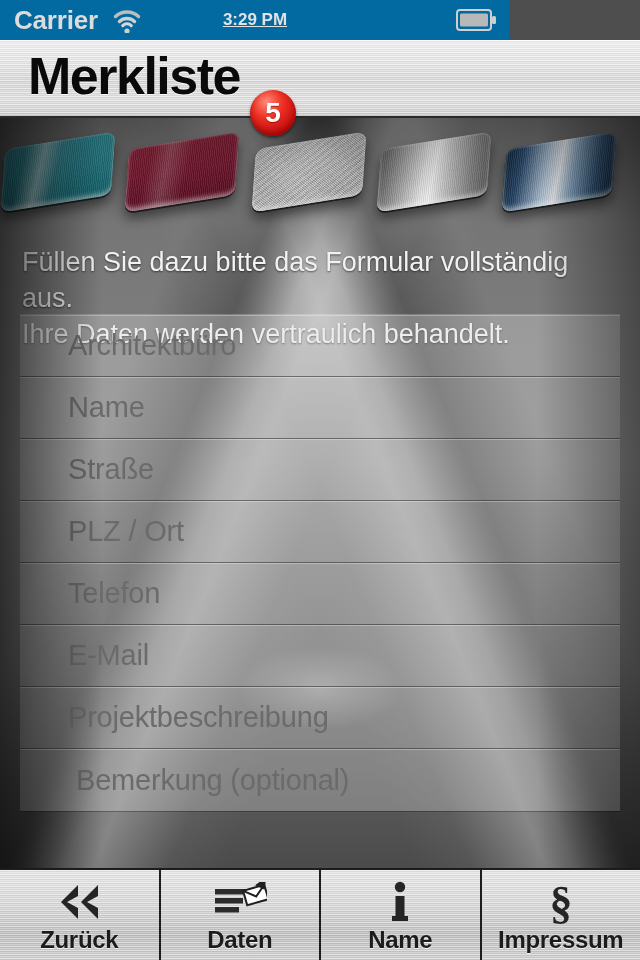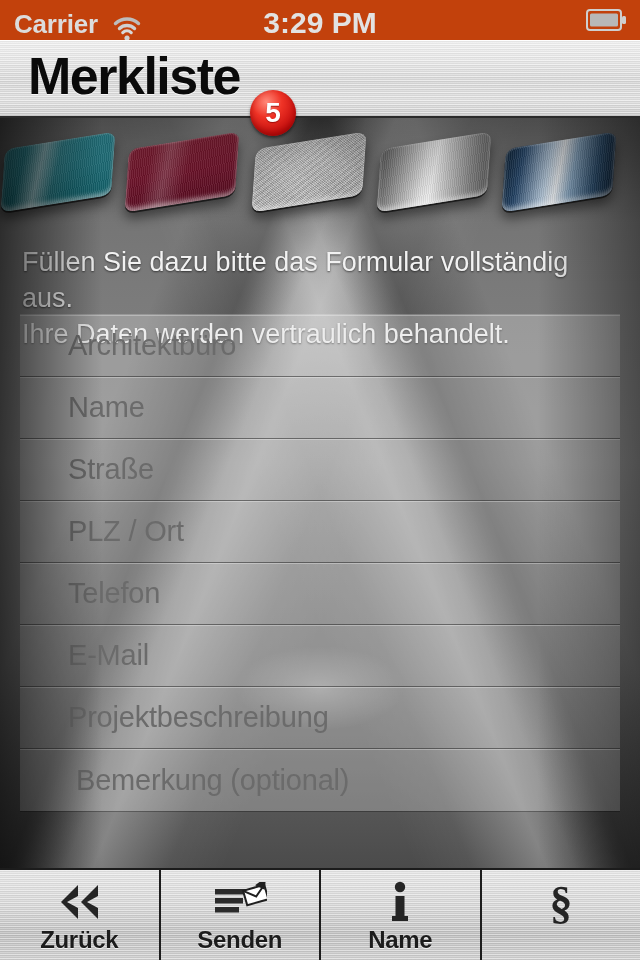"Carrier" #statusbar { align-items: flex-end -> center; background: #c2410c -> #0369a1; width: 640px -> 510px }
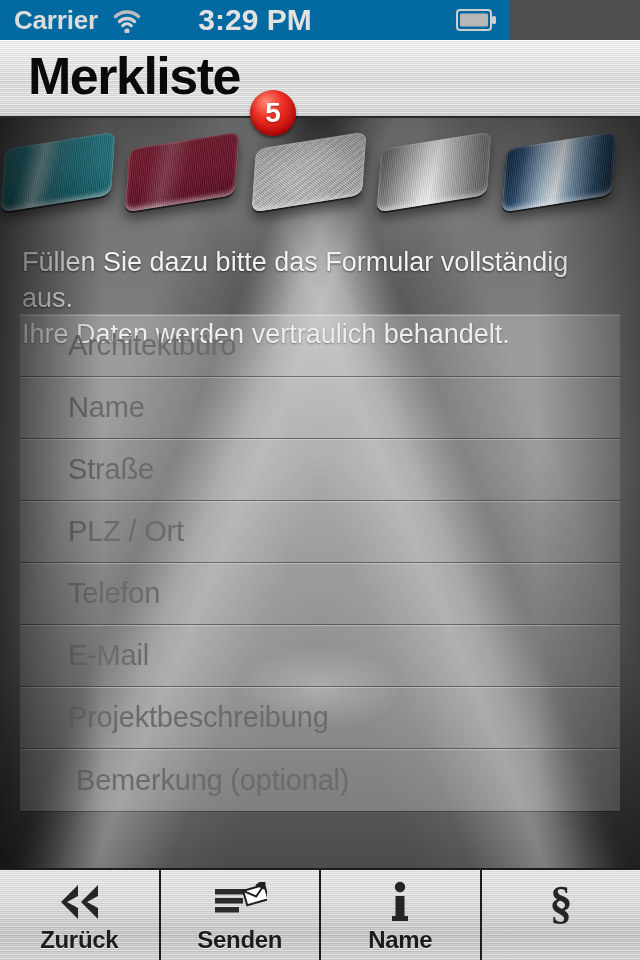"3:29 PM" #sb-time { font-size: 30px -> 17px; text-decoration: none -> underline }
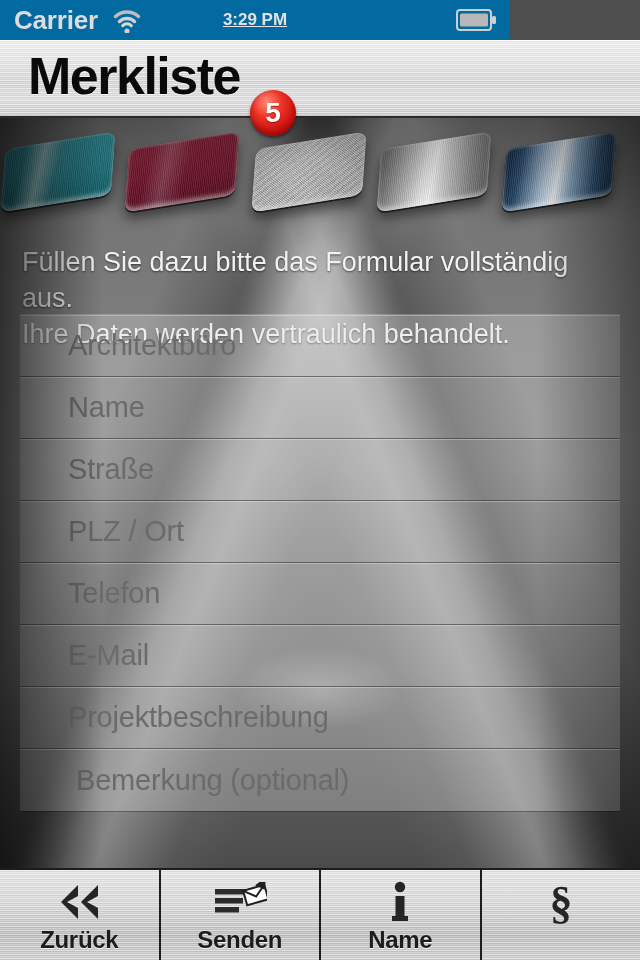"Senden" span.tb-label { text: Senden -> Daten }
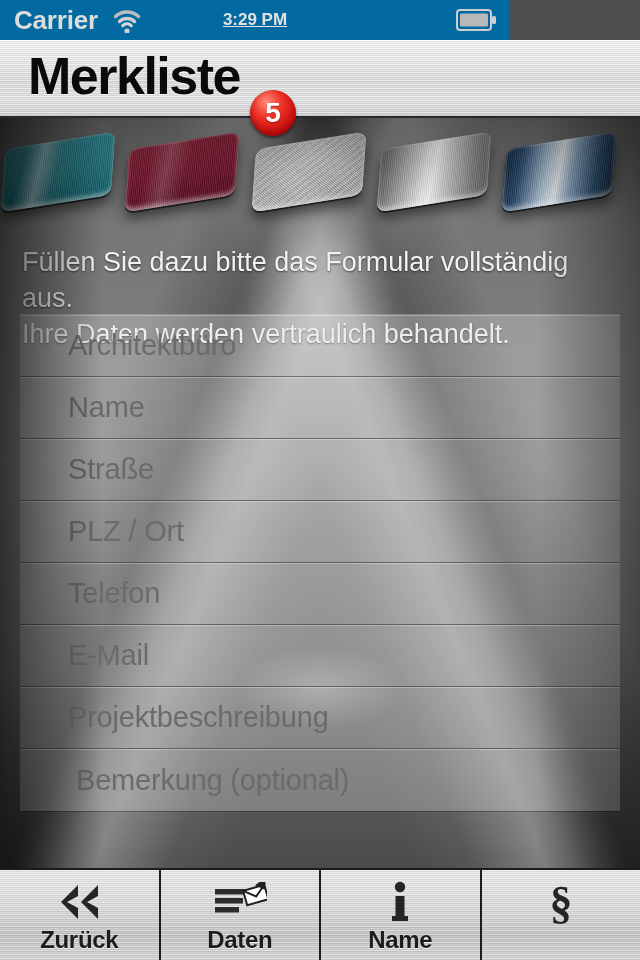"Impressum" span.tb-label { html: none -> <span>Impressum</span> }
